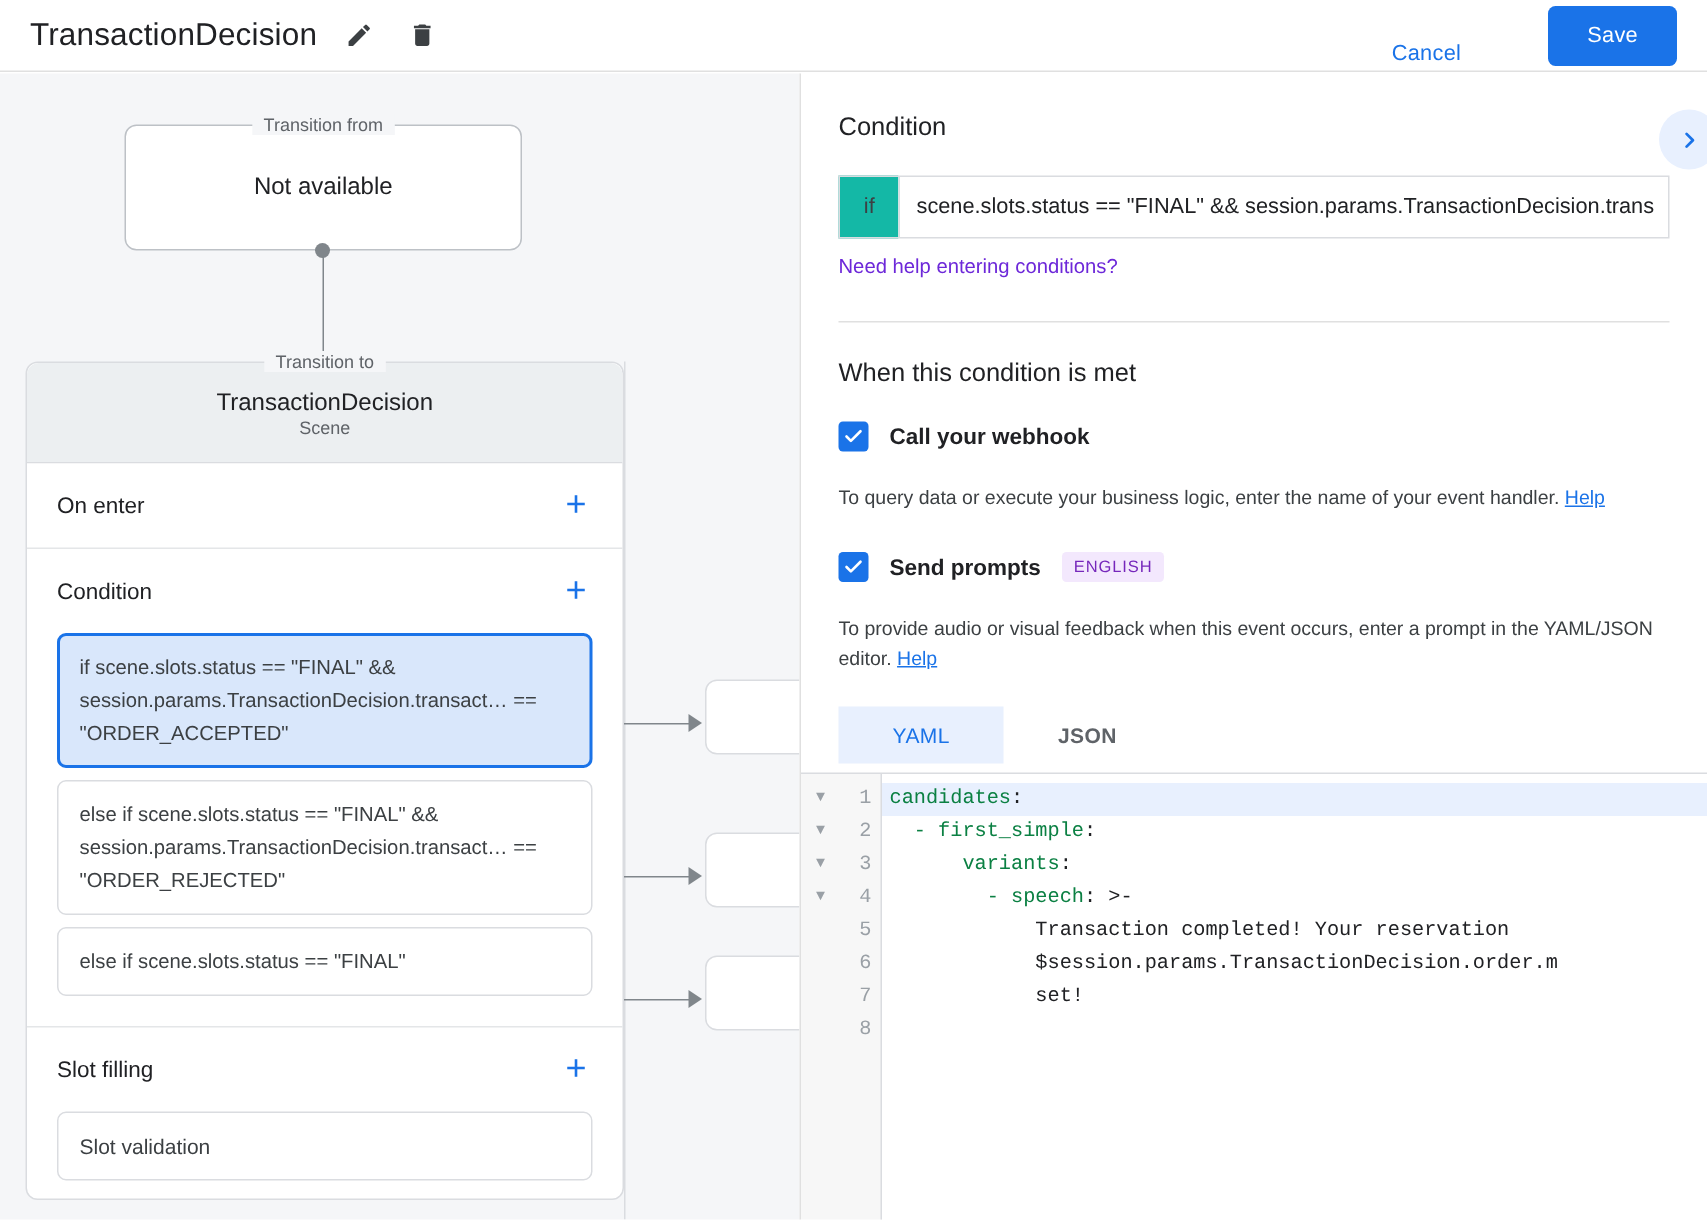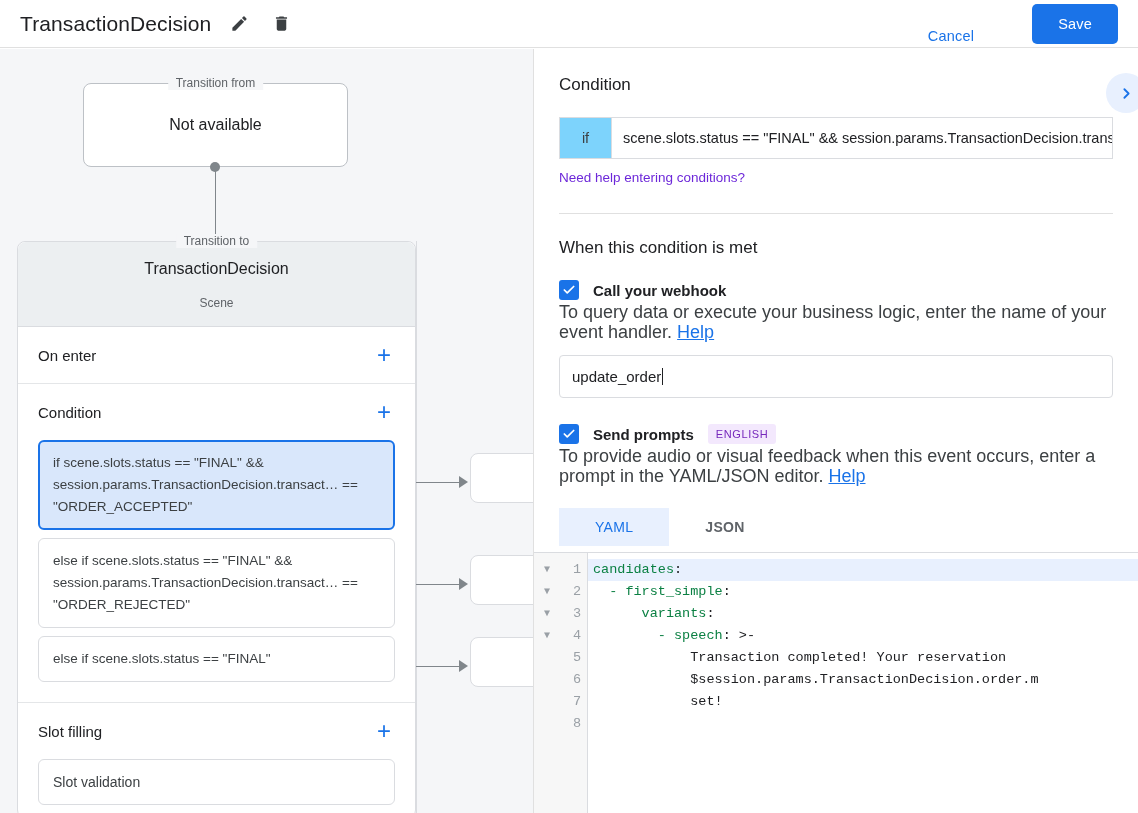"if" .if-label { background: #7dd3fc -> #14b8a6; width: 52px -> 40px }
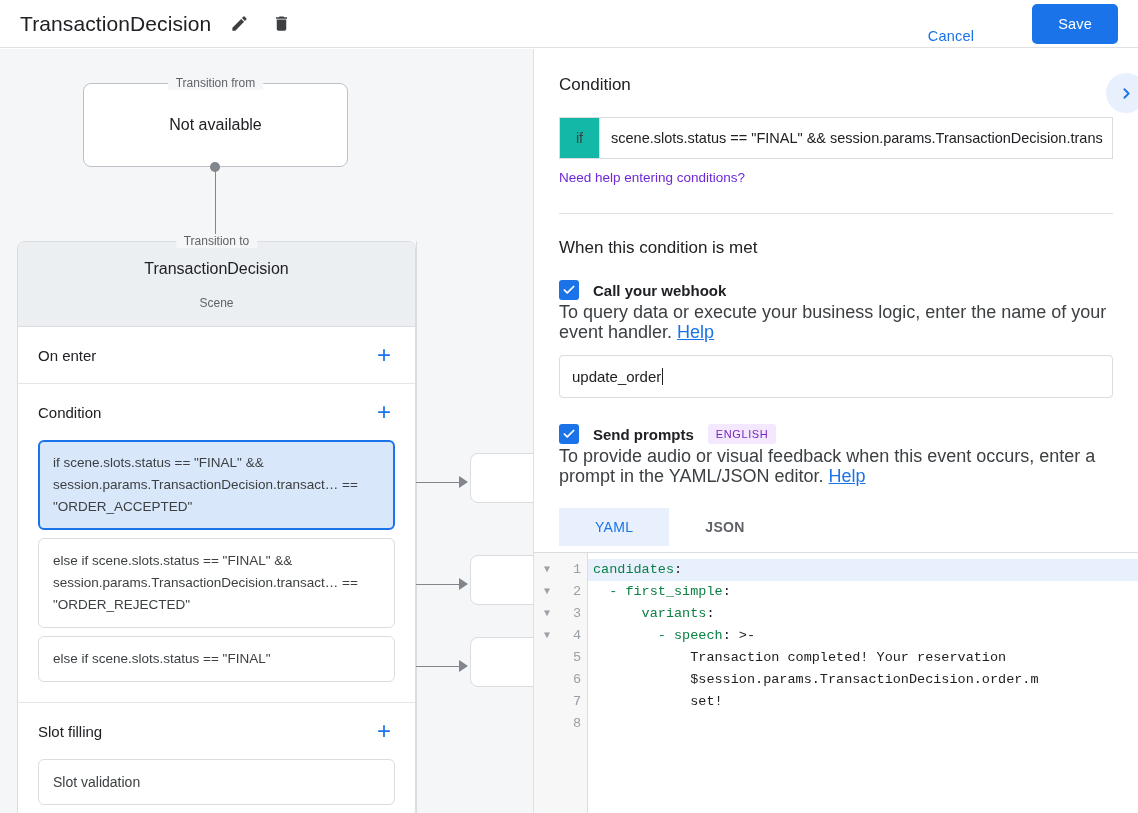"Scene" .scene-head .sub { margin-top: 18px -> 0 }
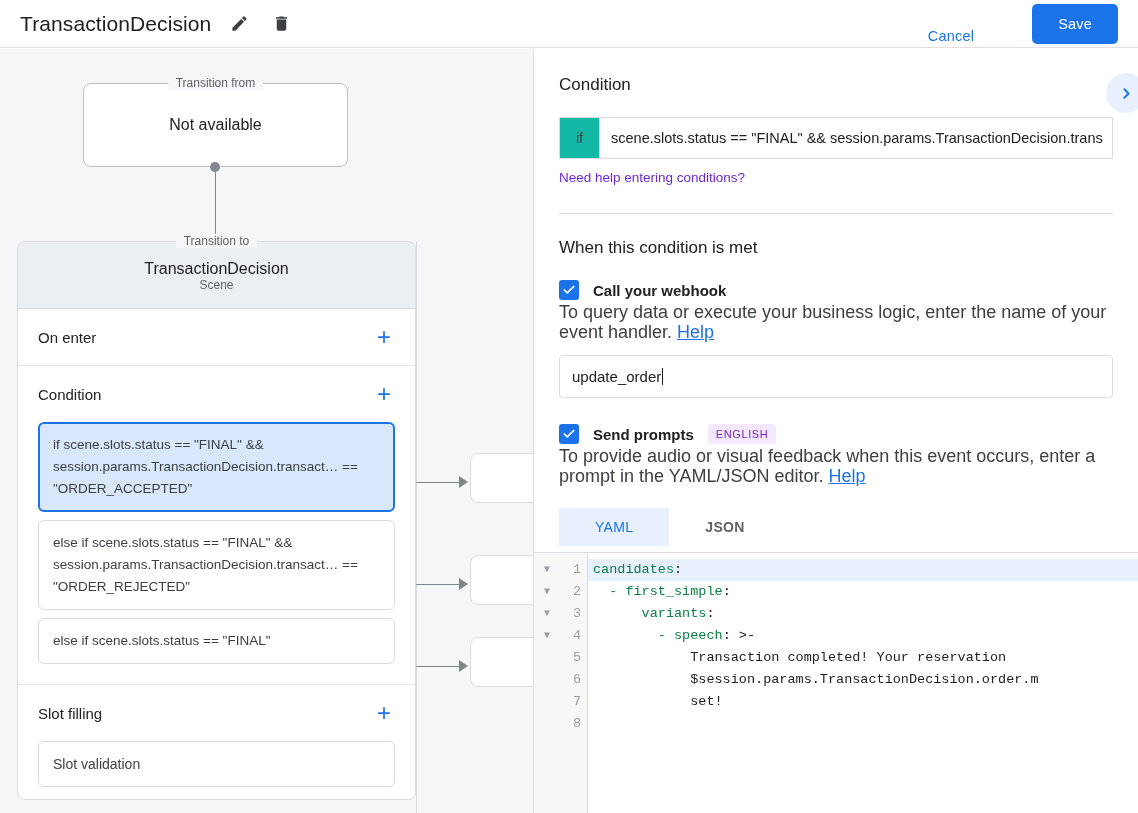"To query data or execute" .desc { font-size: 18px -> 13px; margin-top: 2px -> 21px }
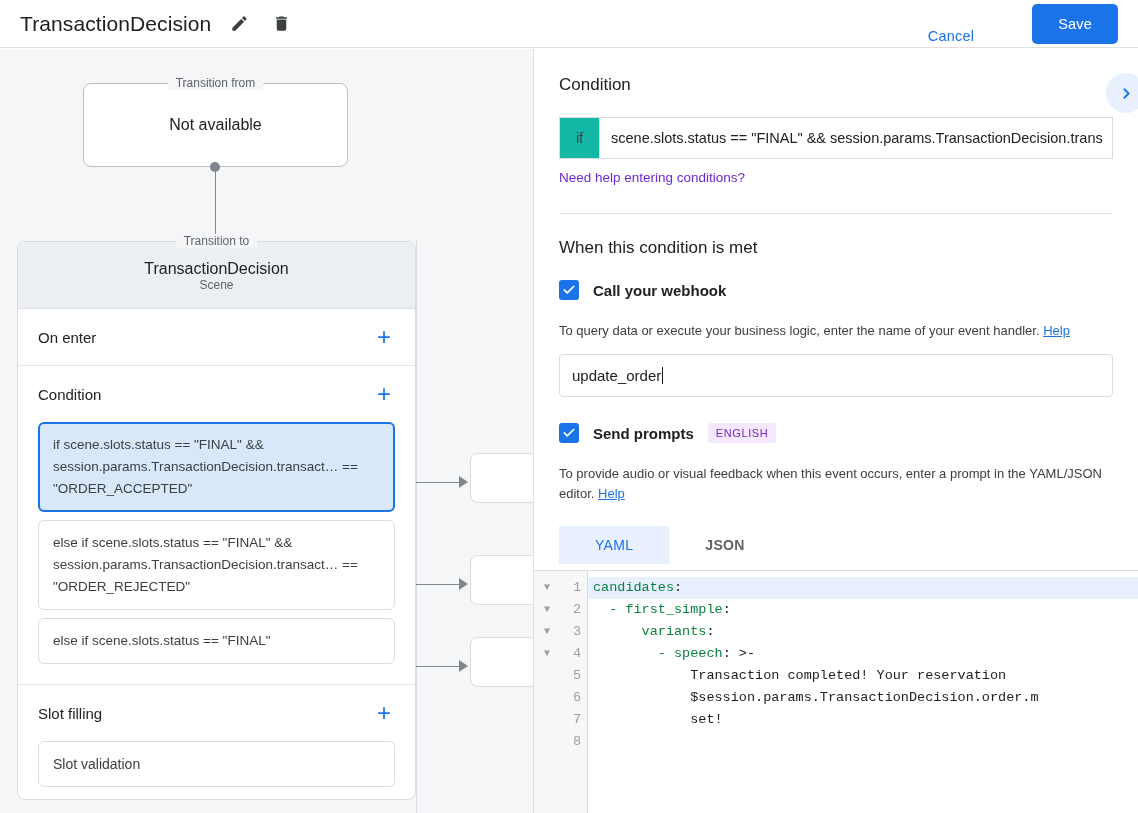"update_order" div.text-input { html: <div> <span>update_order</span> <span></span> </div> -> none }
